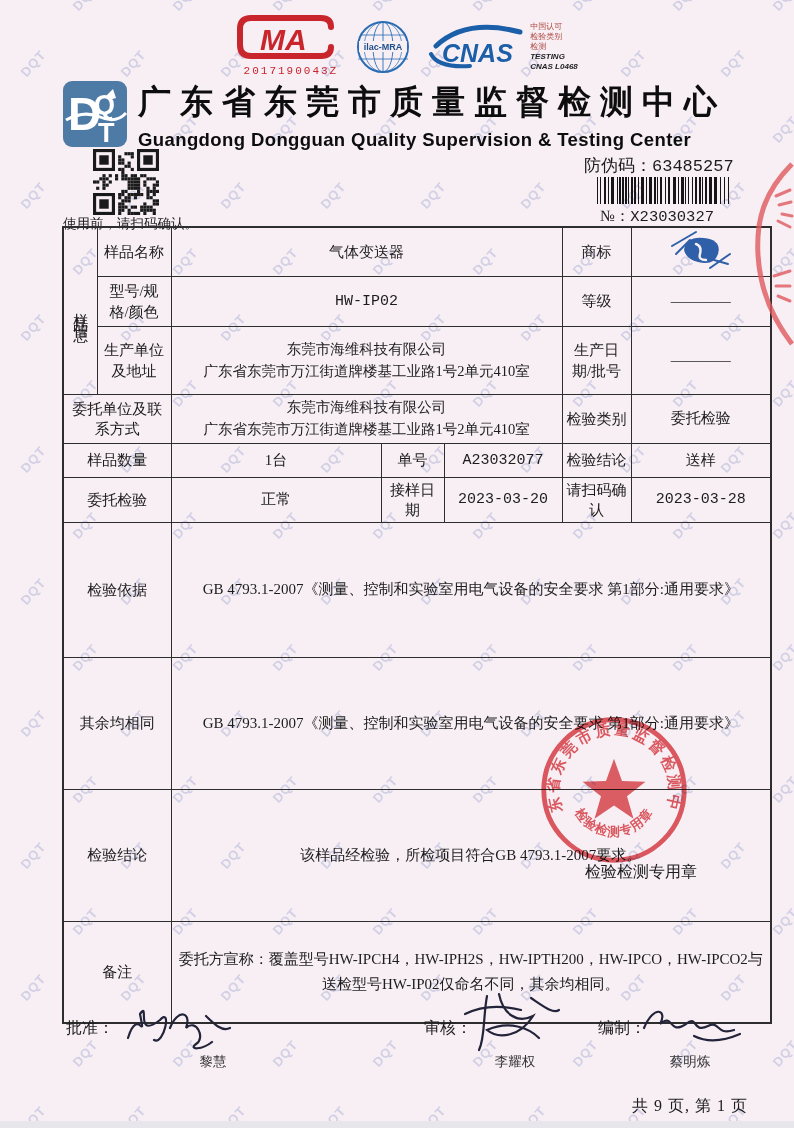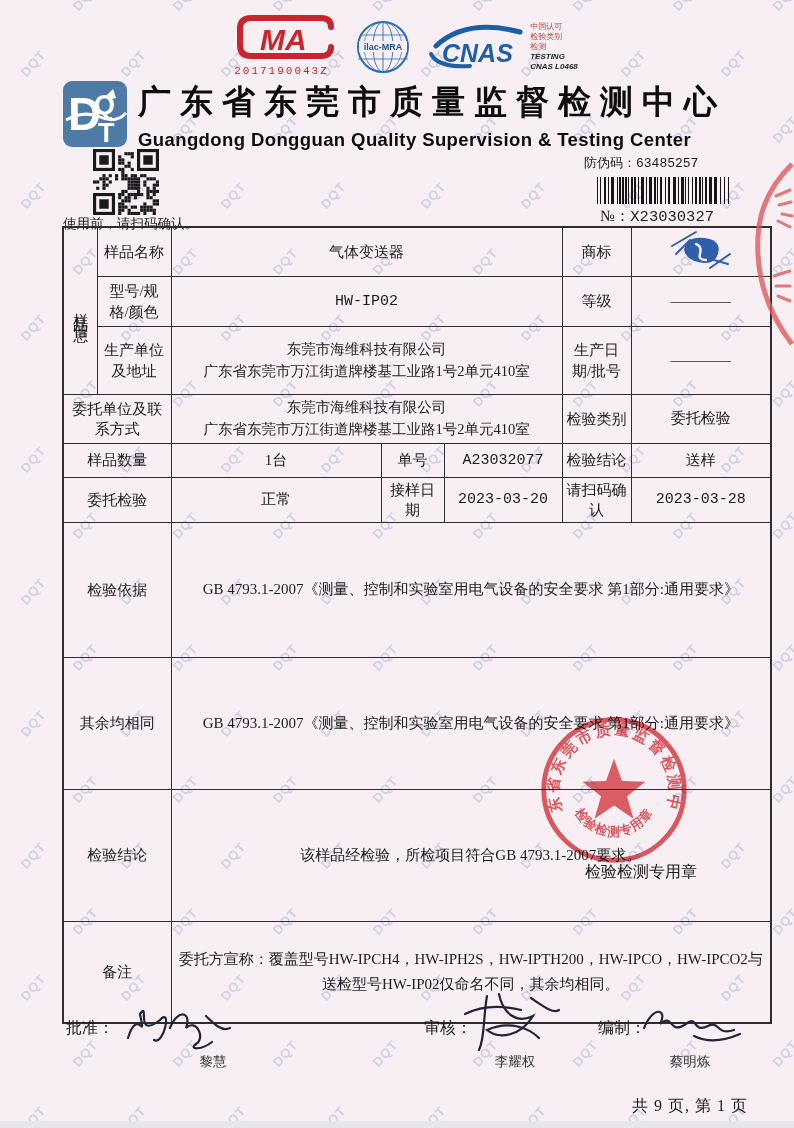"MA" .cma-block { text-align: left -> right }
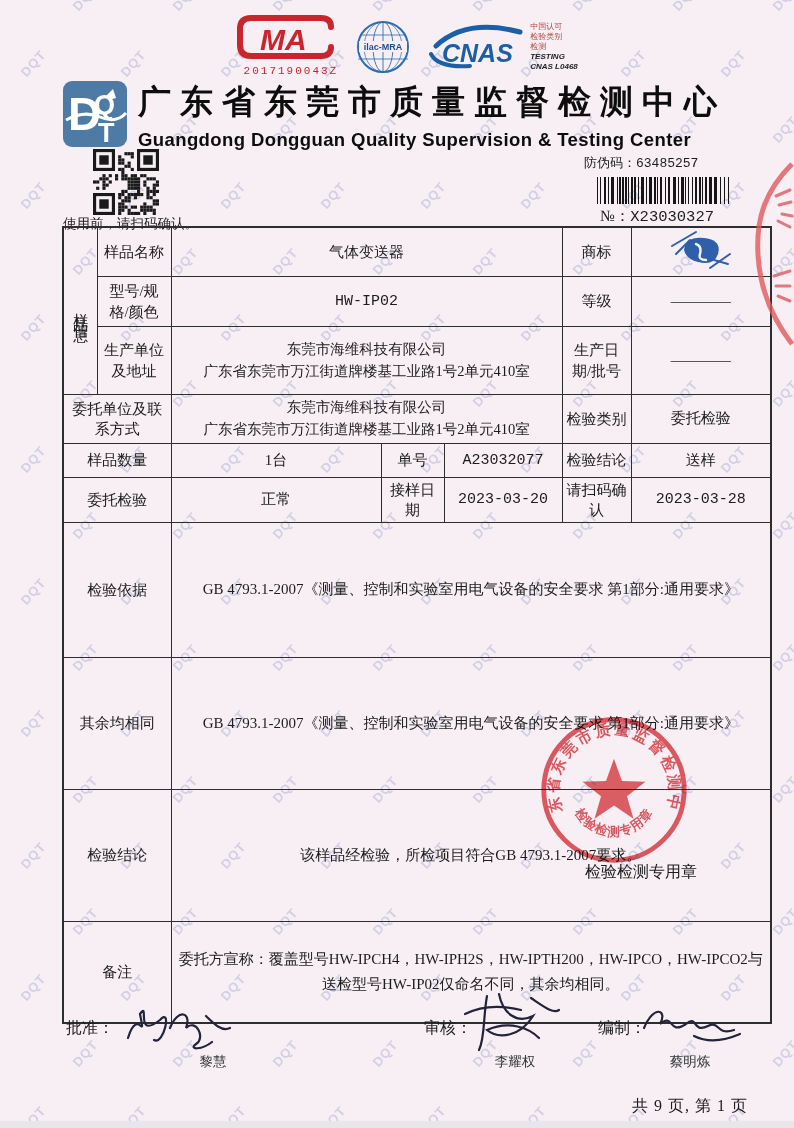"防伪码：63485257" .antifake { font-size: 13px -> 17px }
